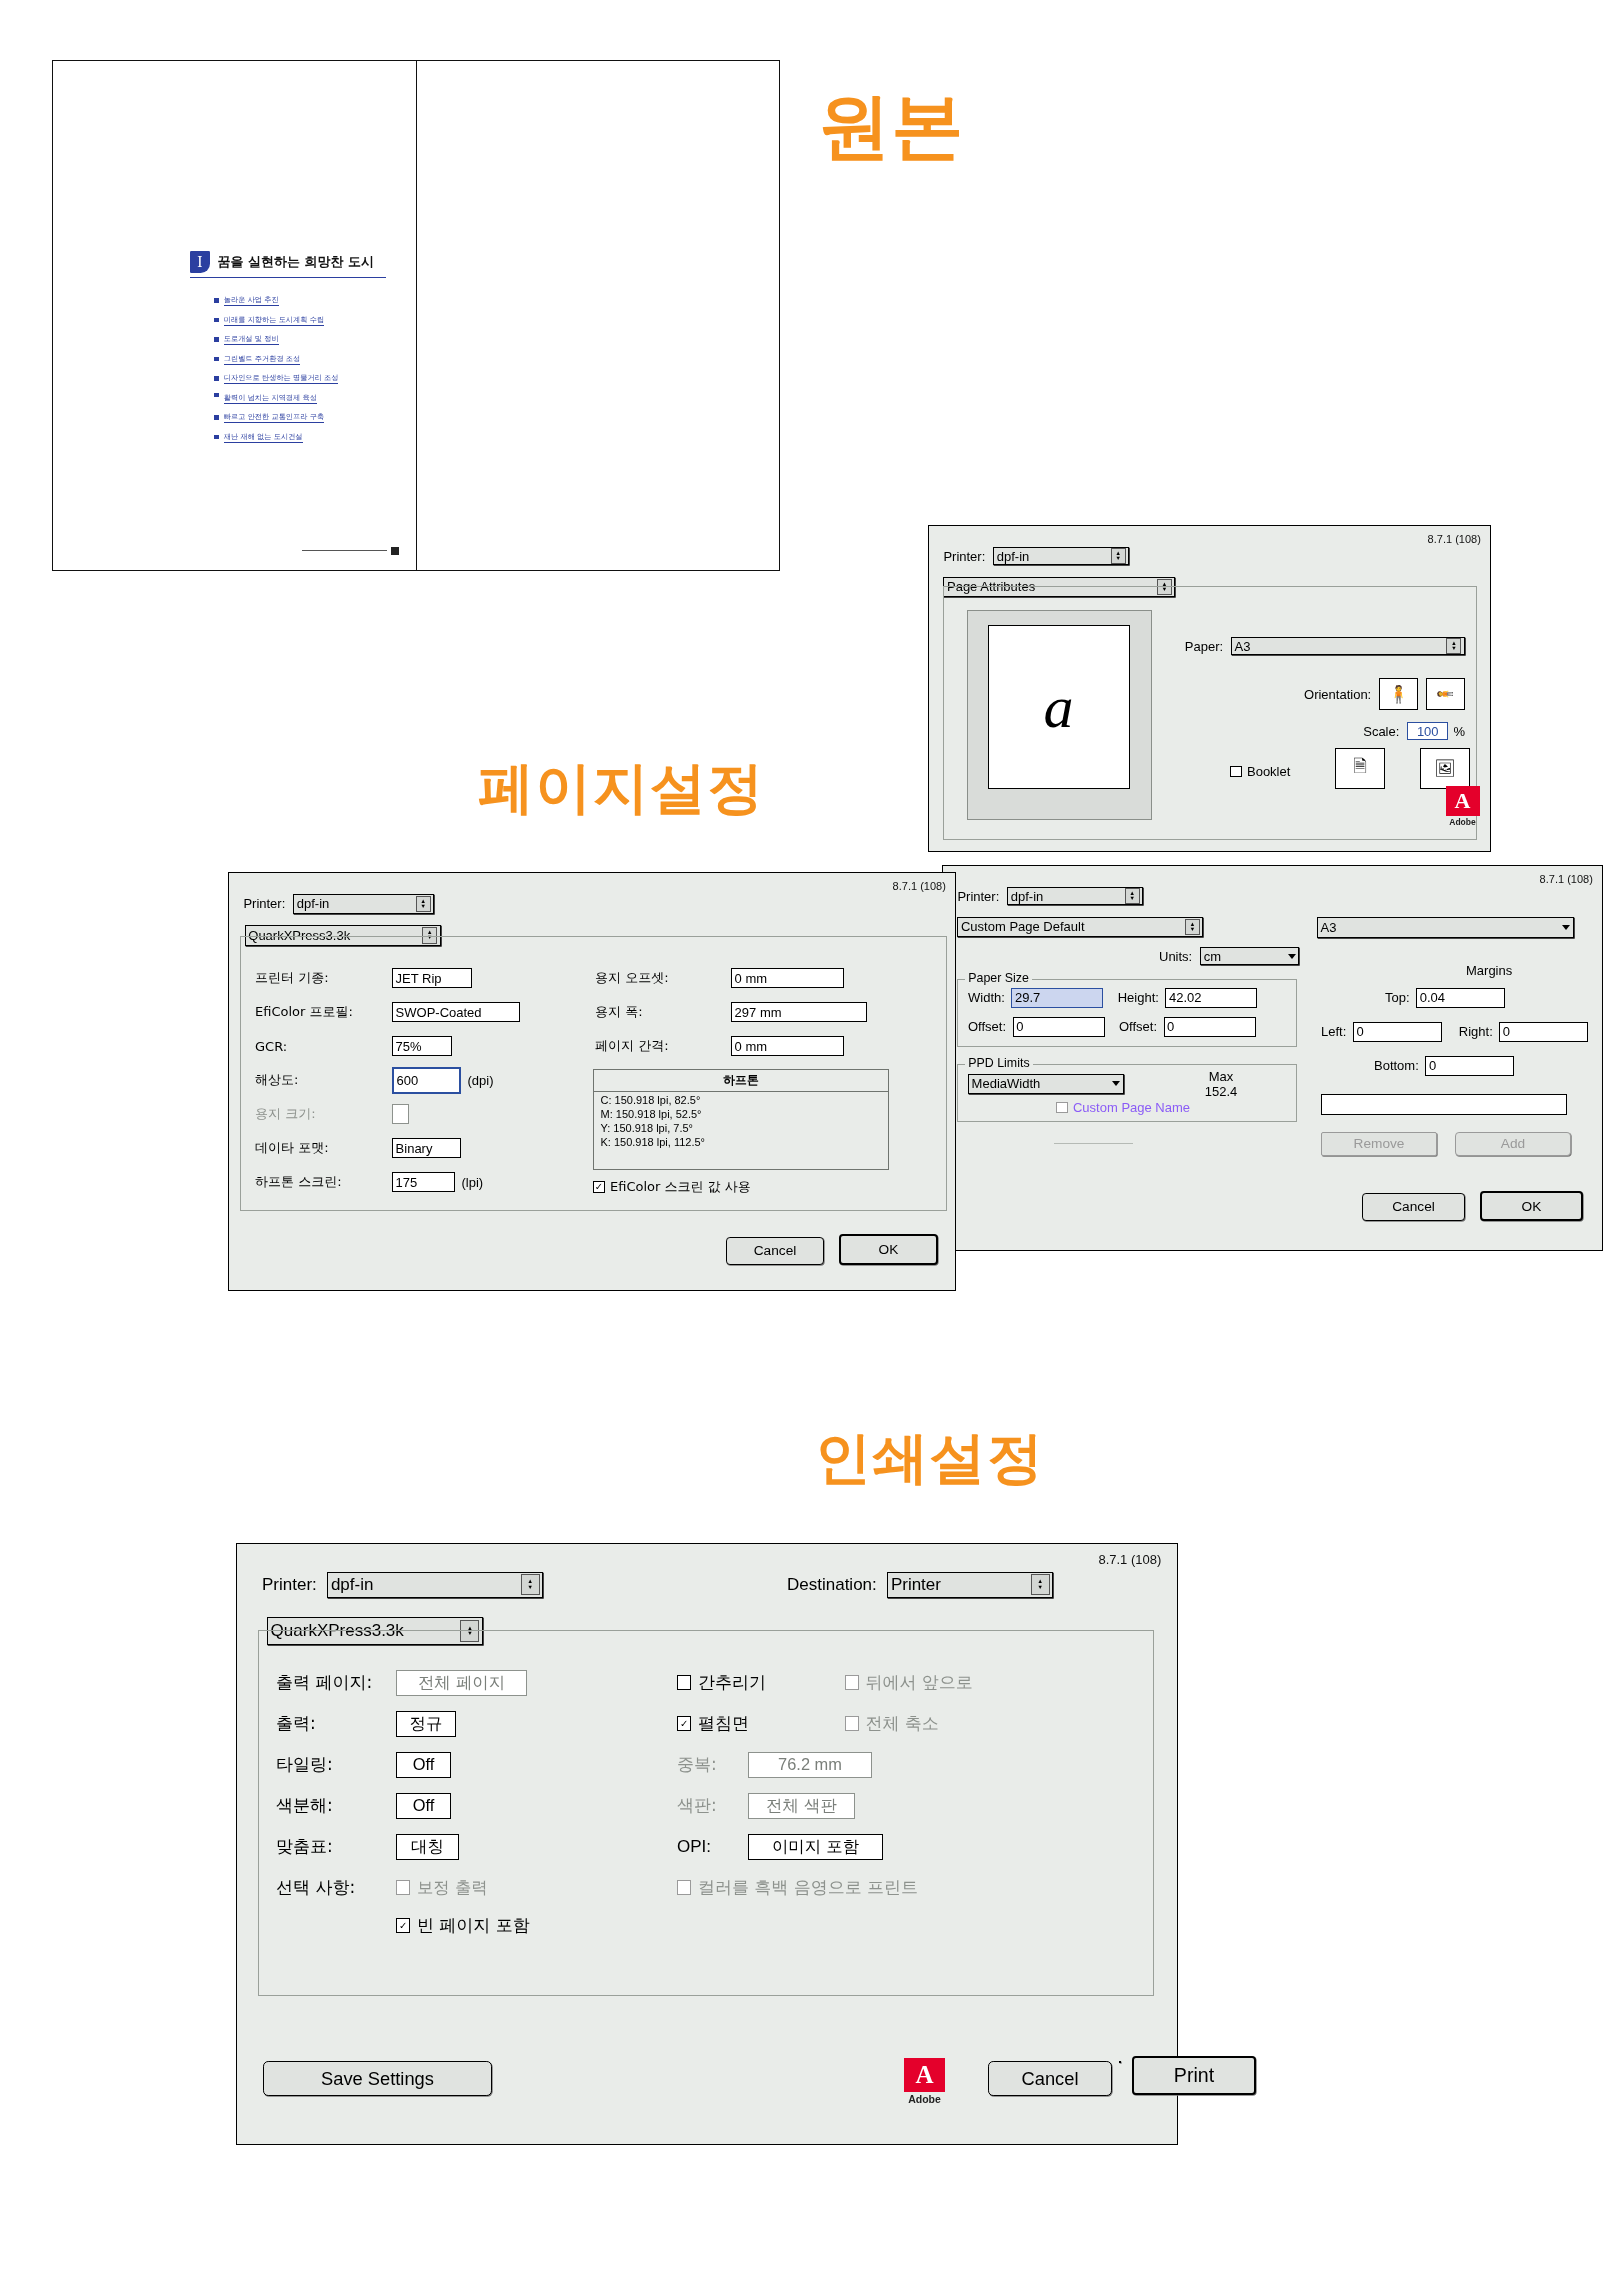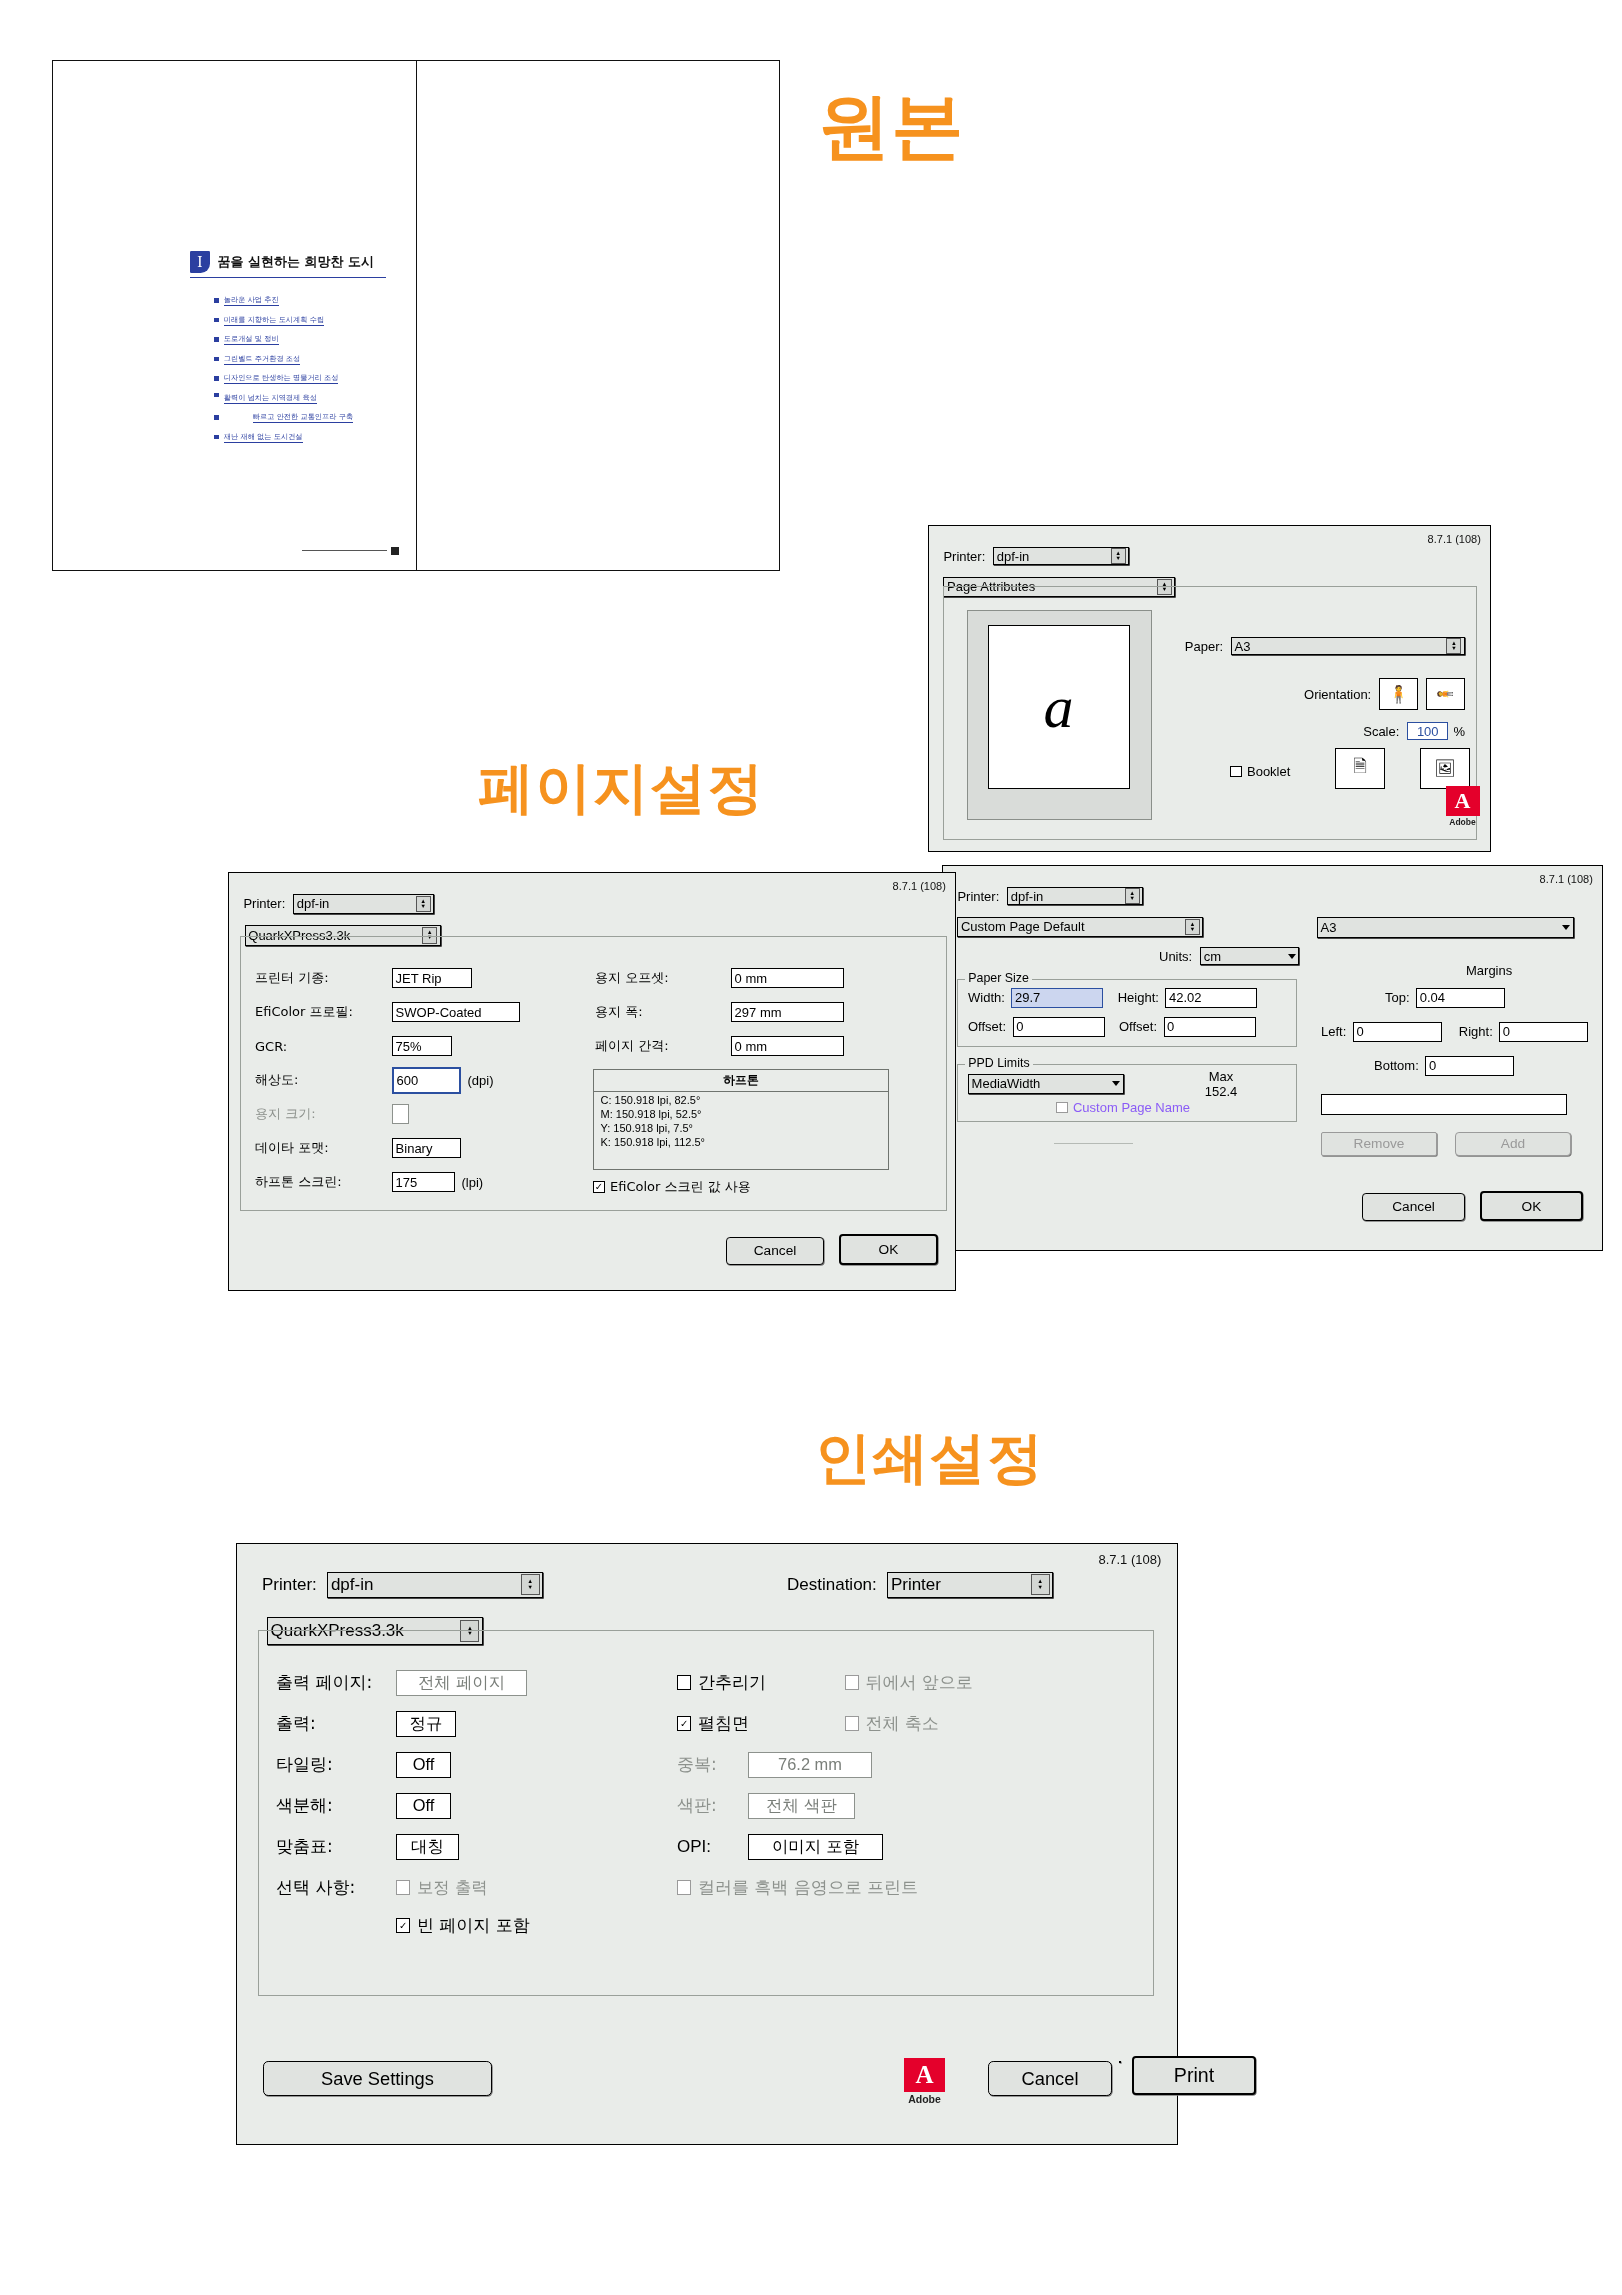"빠르고 안전한 교통인프라 구축" div.toc-item { gap: 29px -> none }
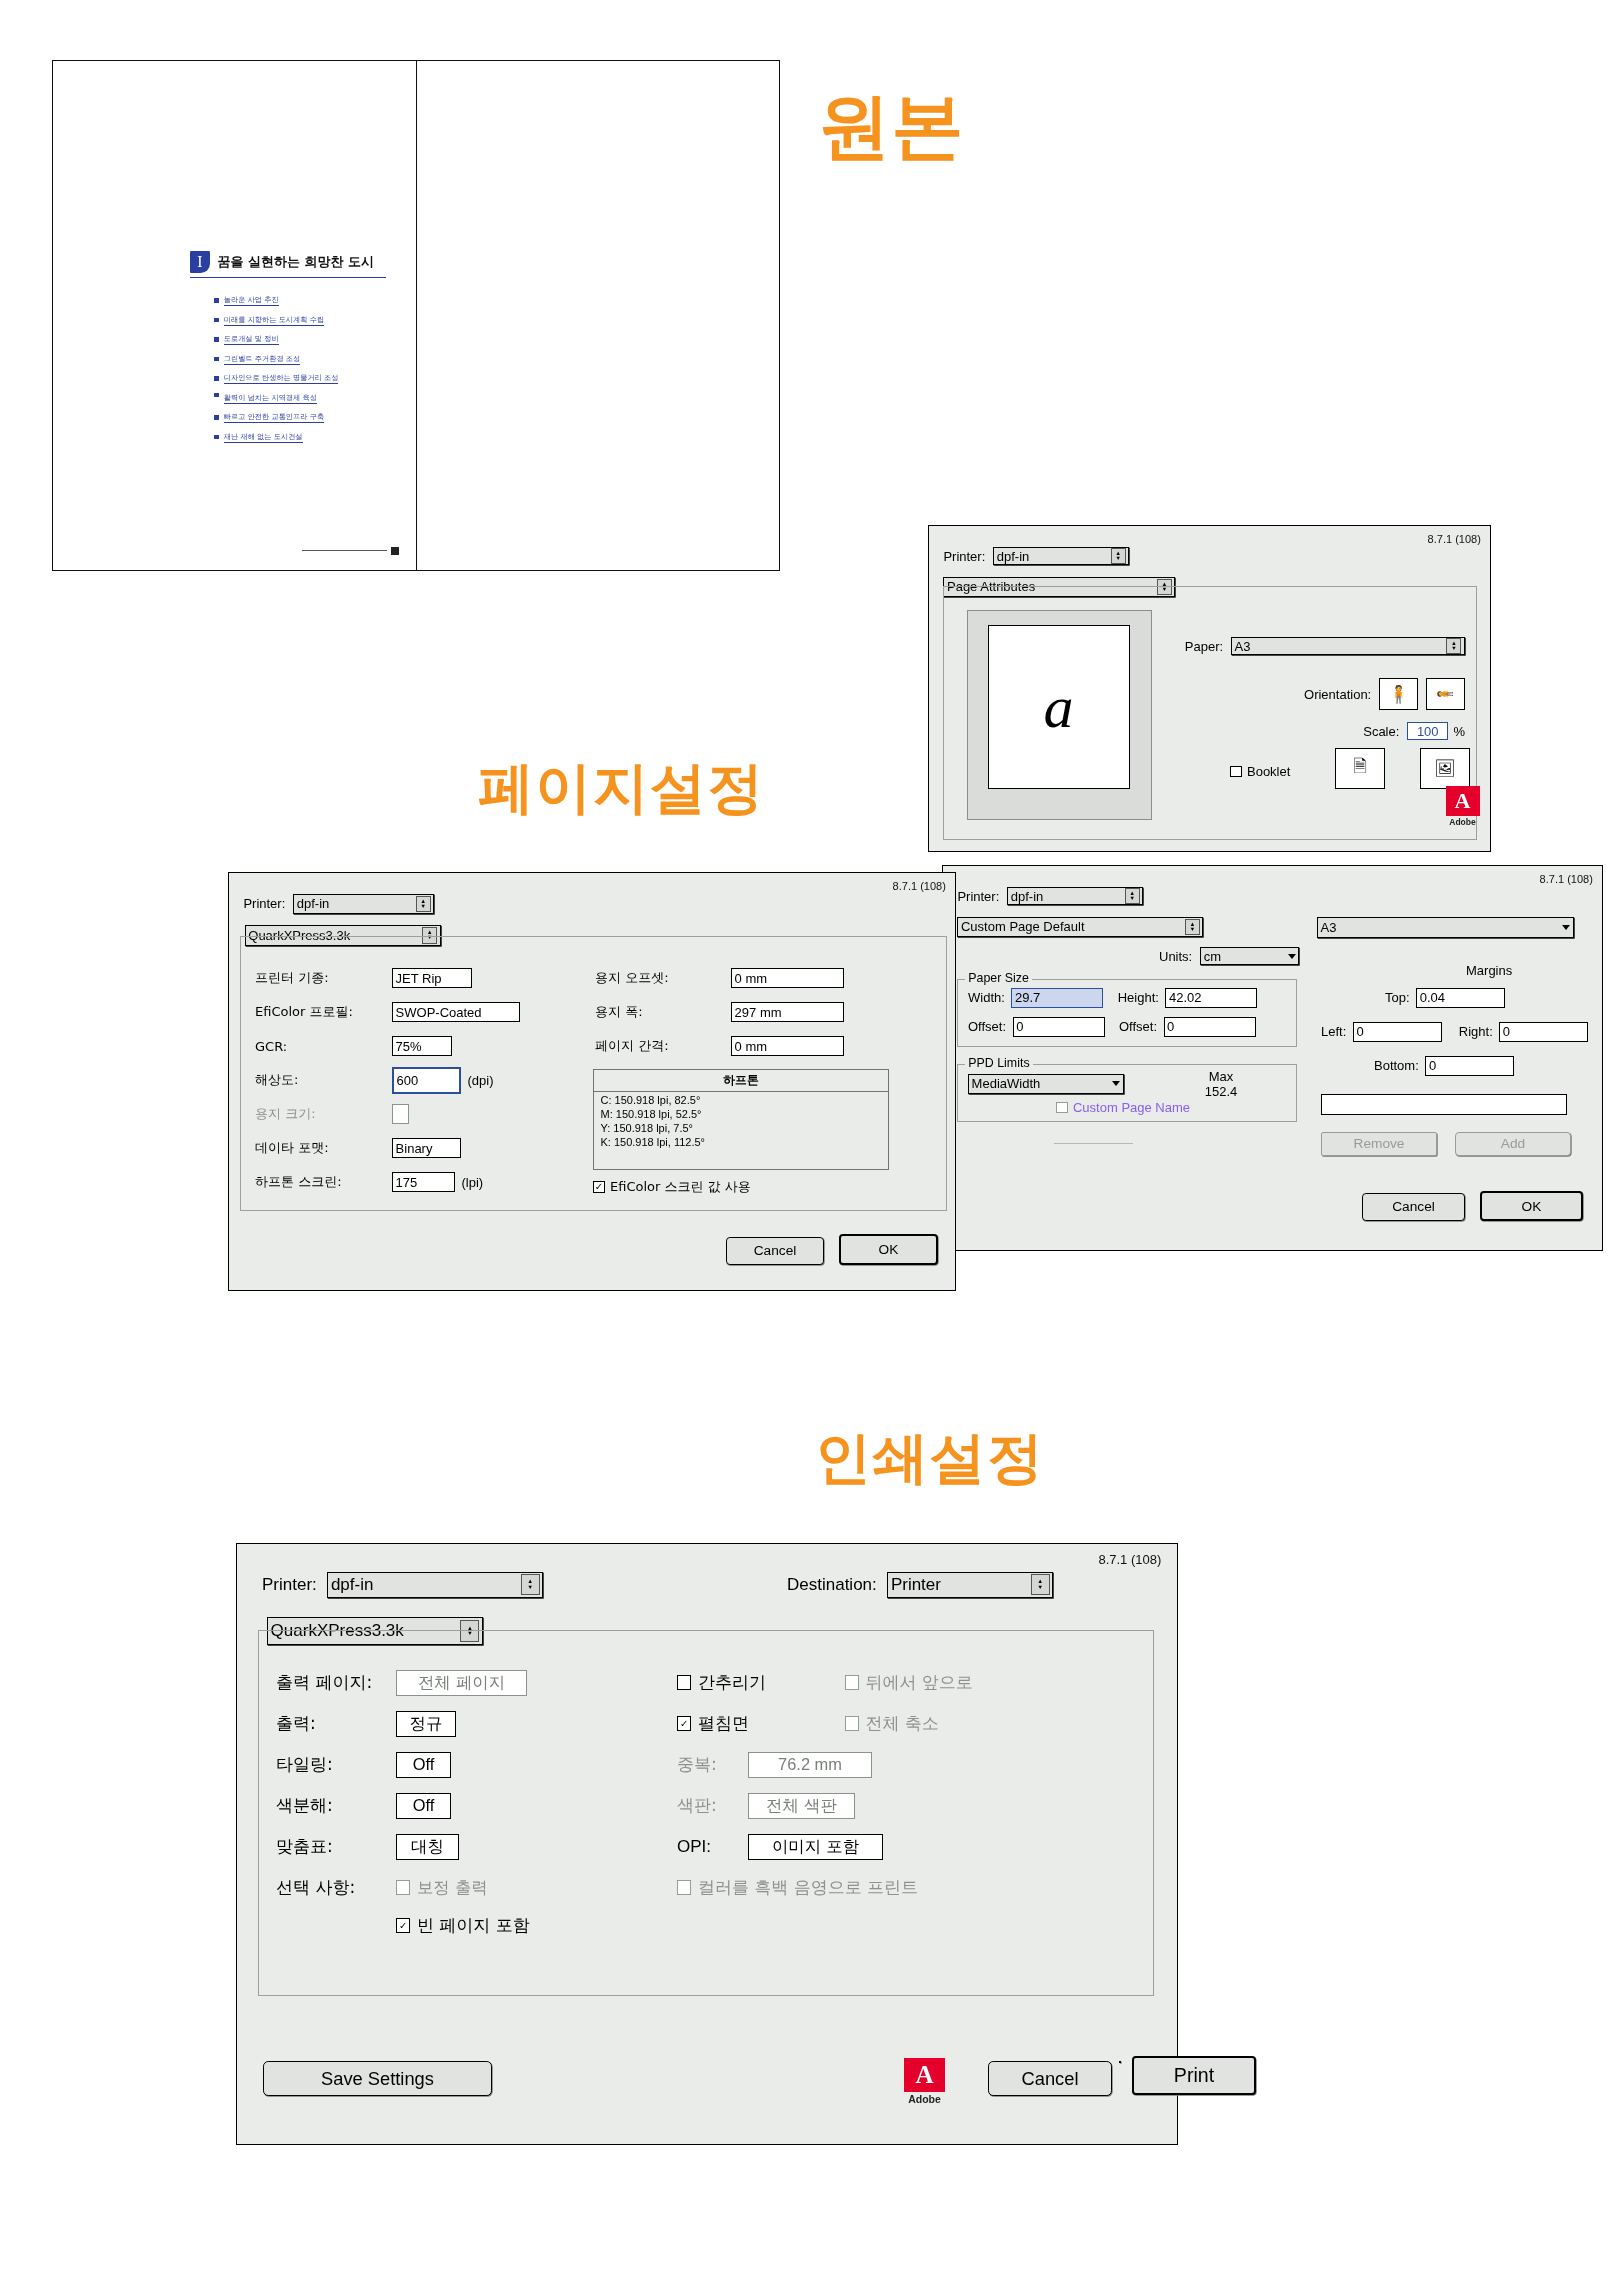"297 mm" div.field { width: 113px -> 136px }
